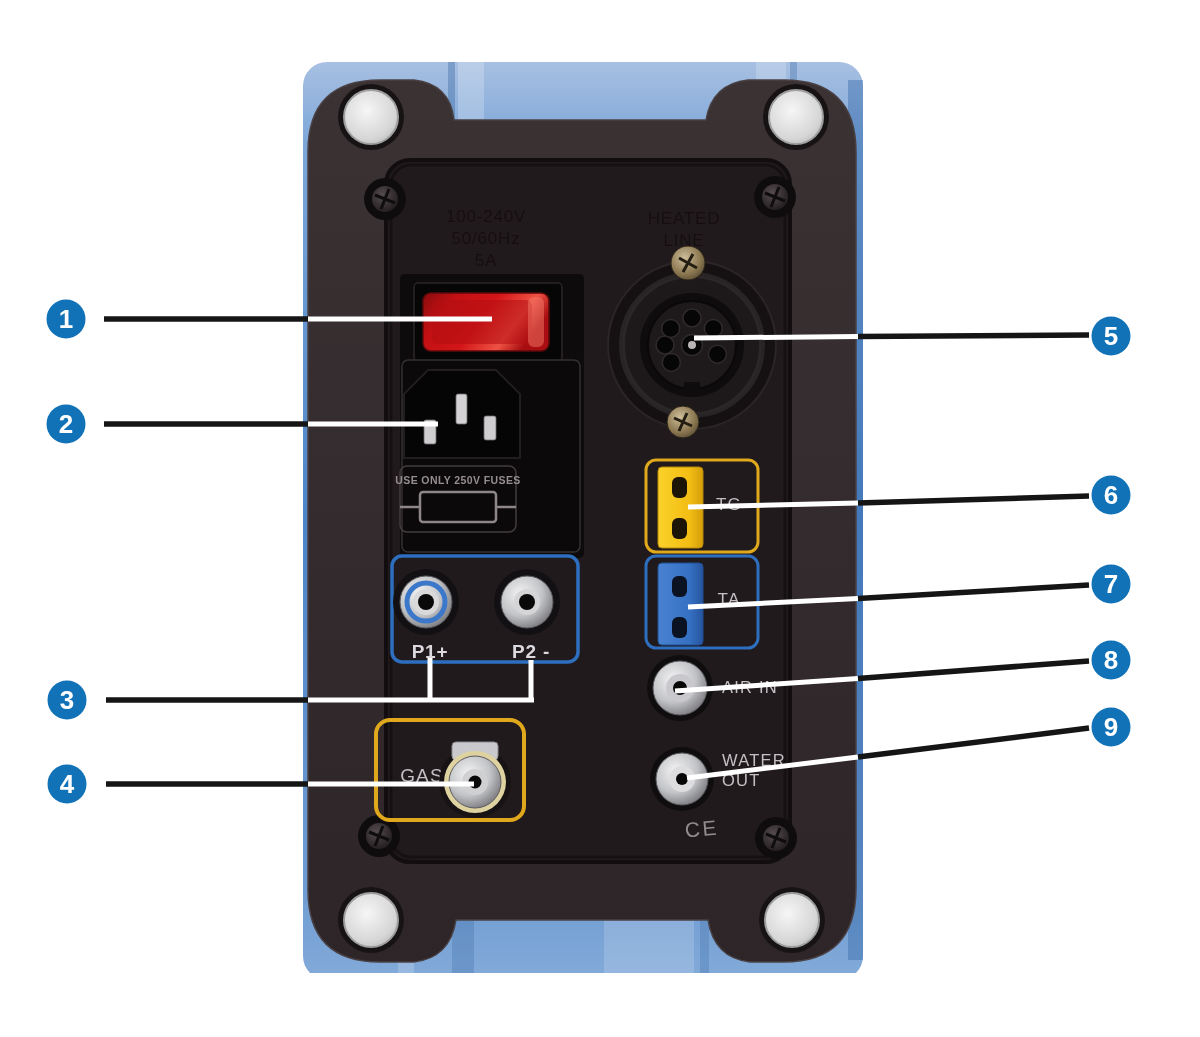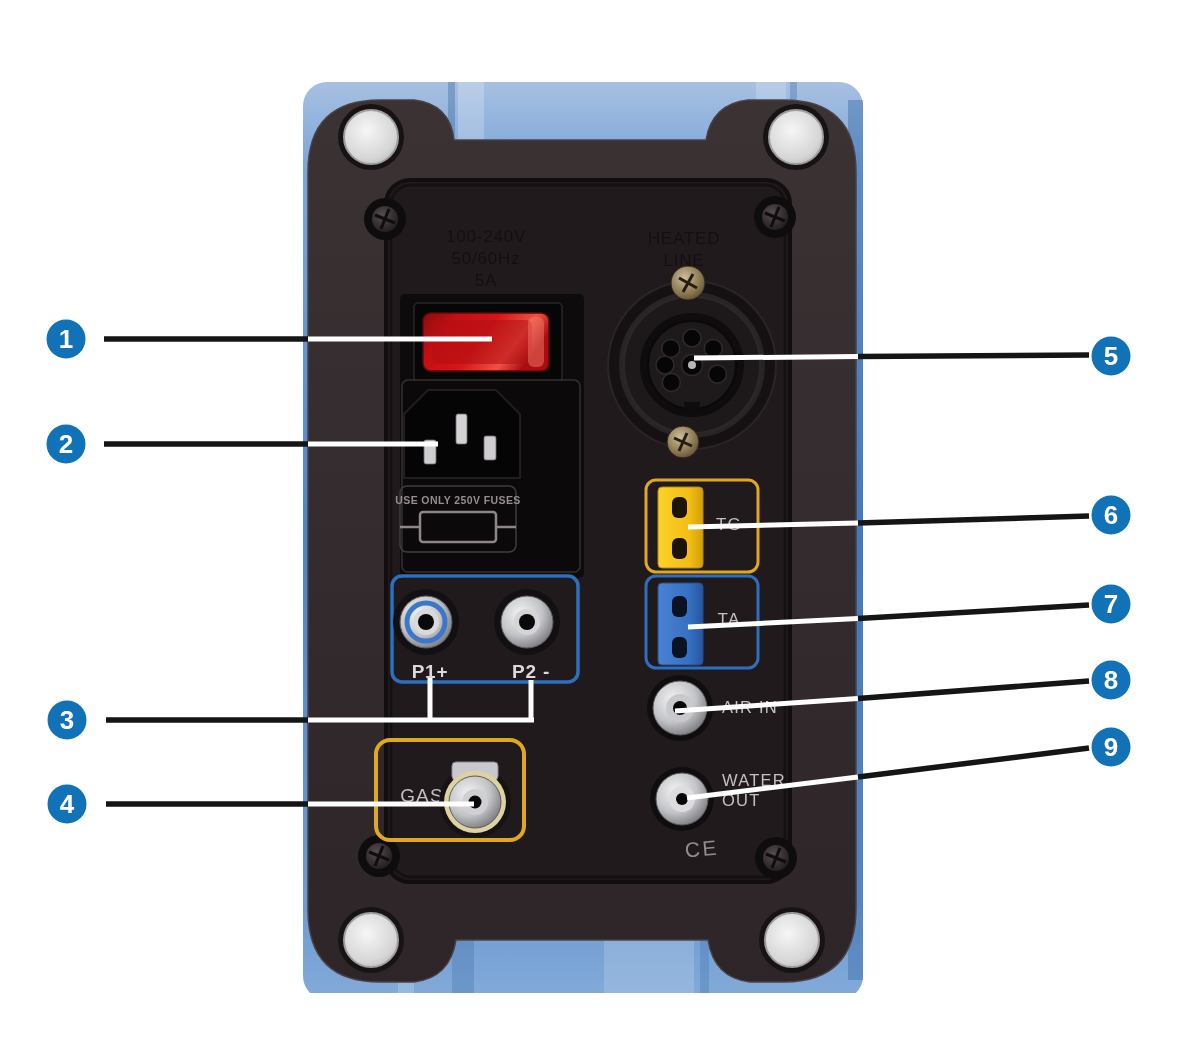"LINE" .stage { margin-top: 20px -> none }
